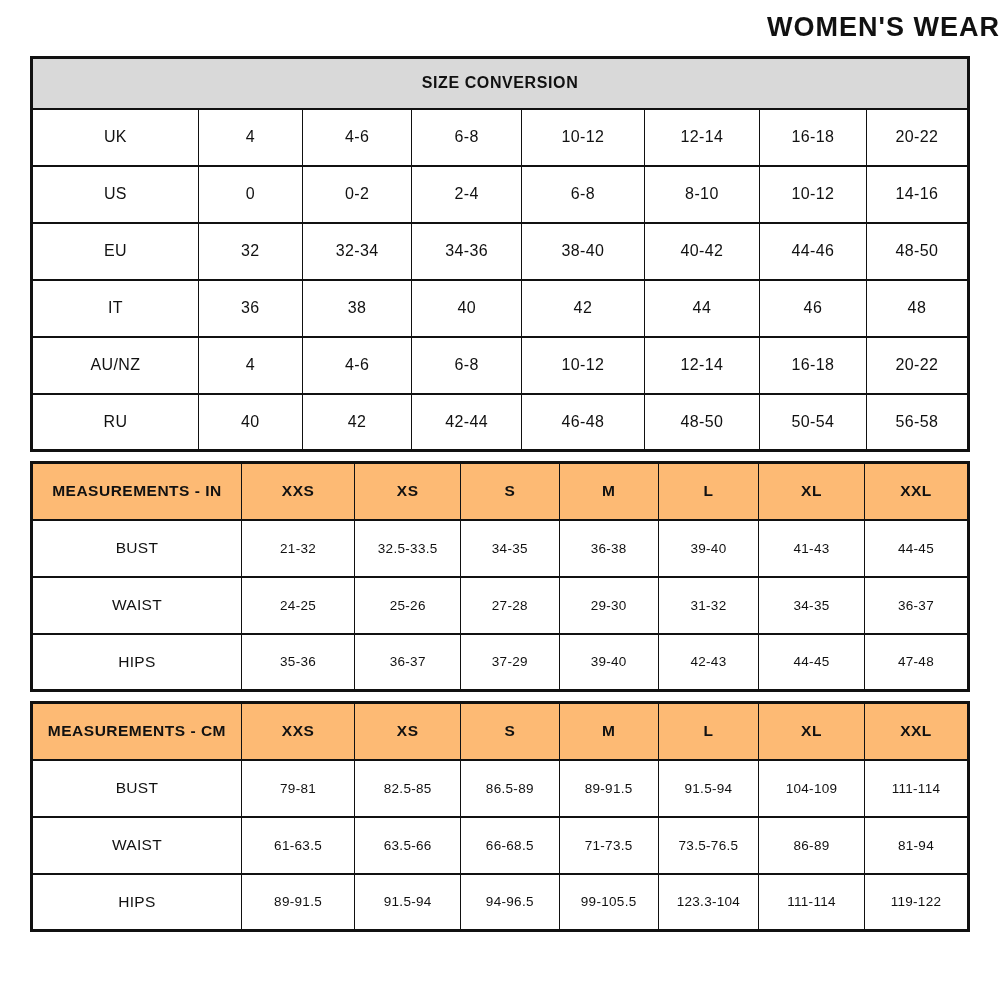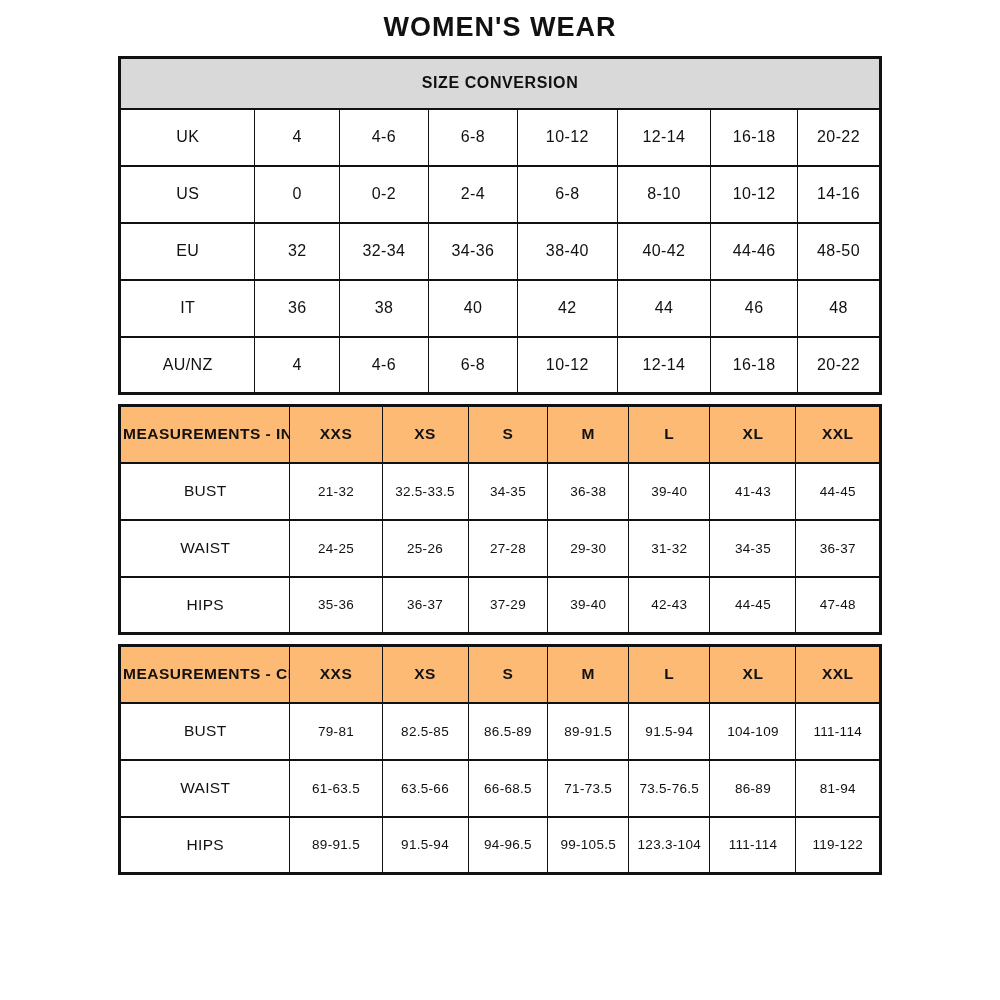"WOMEN'S WEAR" .page-title { text-align: center -> right }
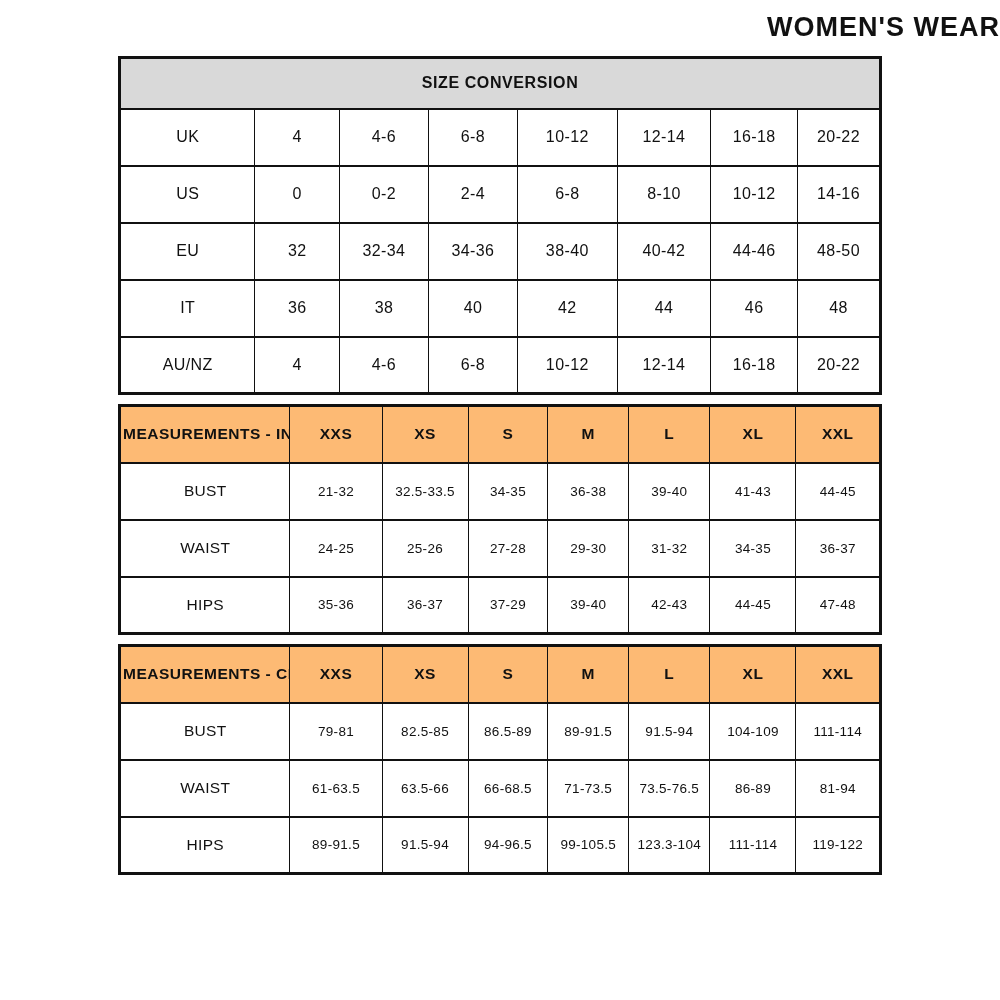"SIZE CONVERSION" table { width: 764px -> 940px }
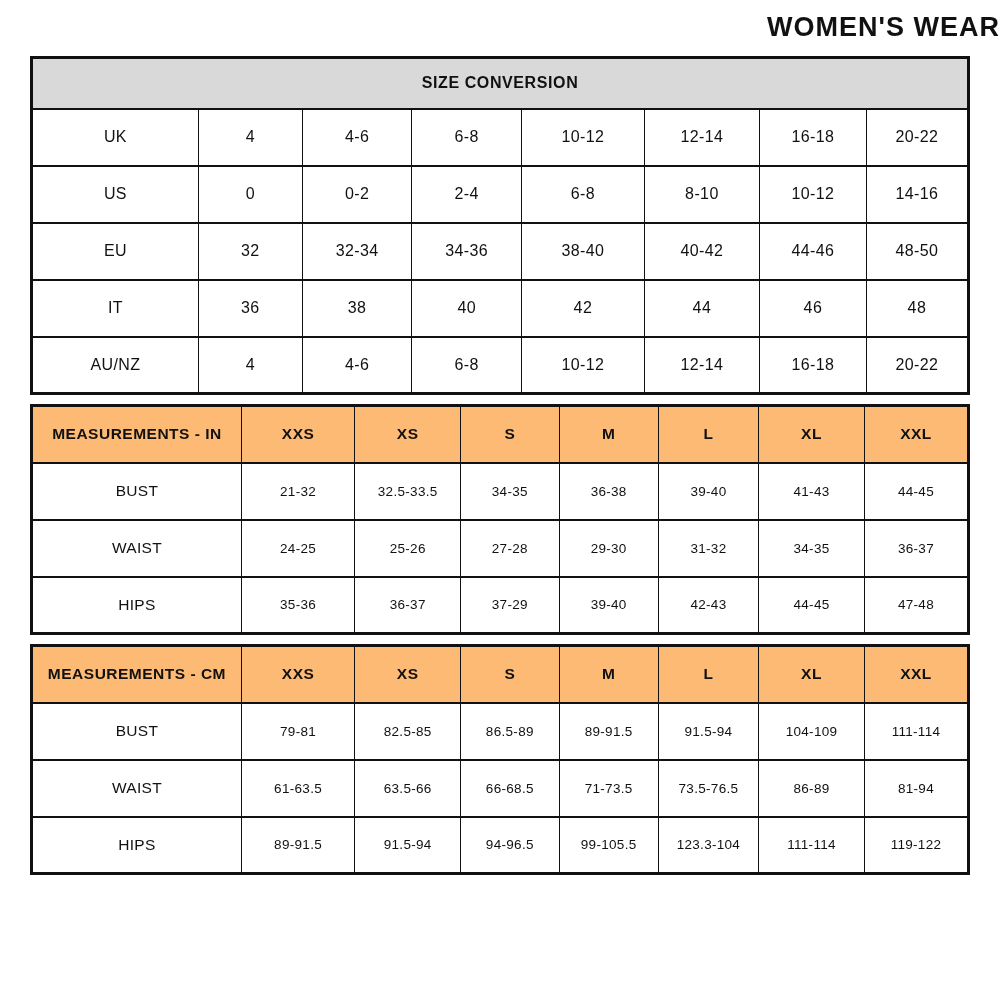"RU" tr { html: none -> <tr> <td>RU</td> <td>40</td> <td>42</td> <td>42-44</td> <td>46-48</td> <td>48-50</td> <td>50-54</td> <td>56-58</td> </tr> }
